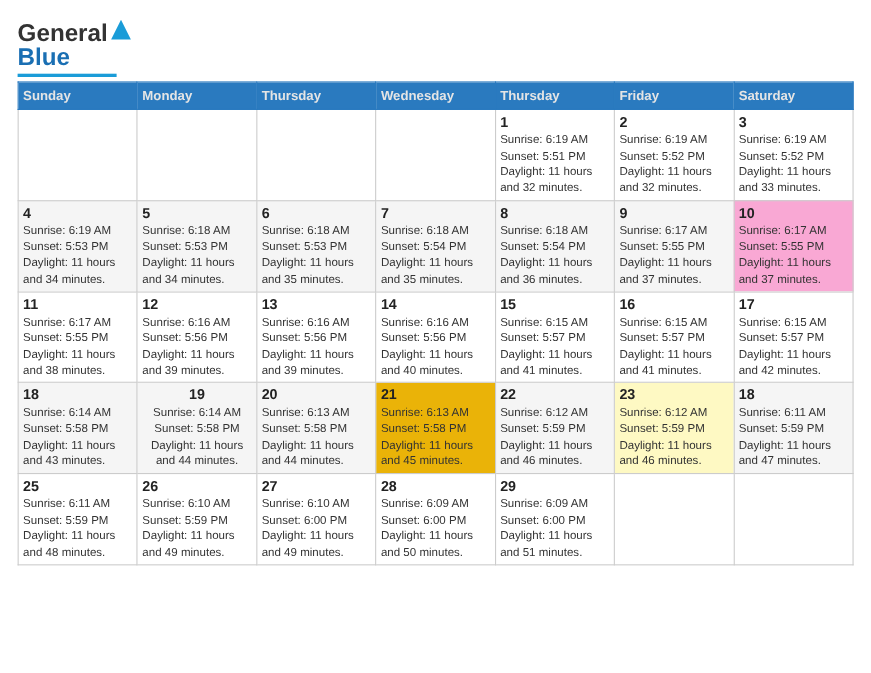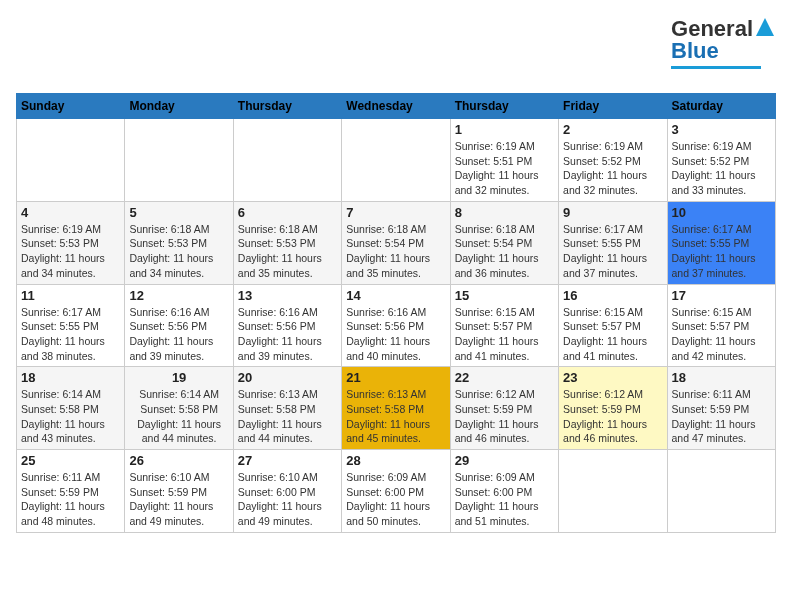"General" .header { justify-content: flex-end -> flex-start; margin-bottom: 24px -> 4px }
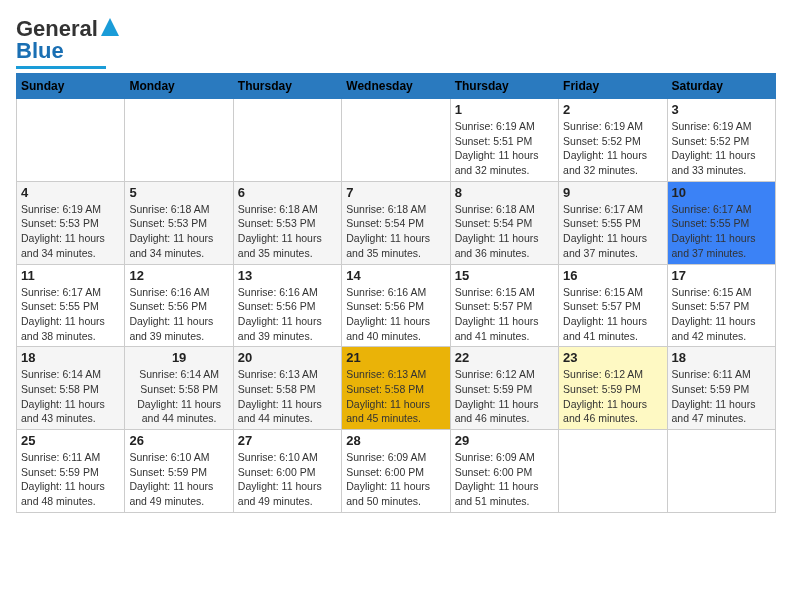"Sunday" .calendar th { color: #000000 -> #e5e5e5 }
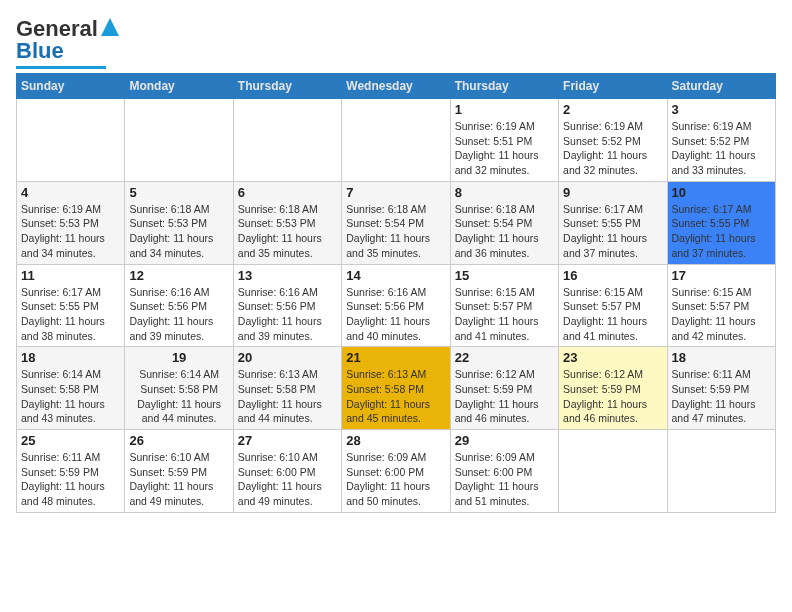"10" td { background: #3b82f6 -> #f9a8d4 }
